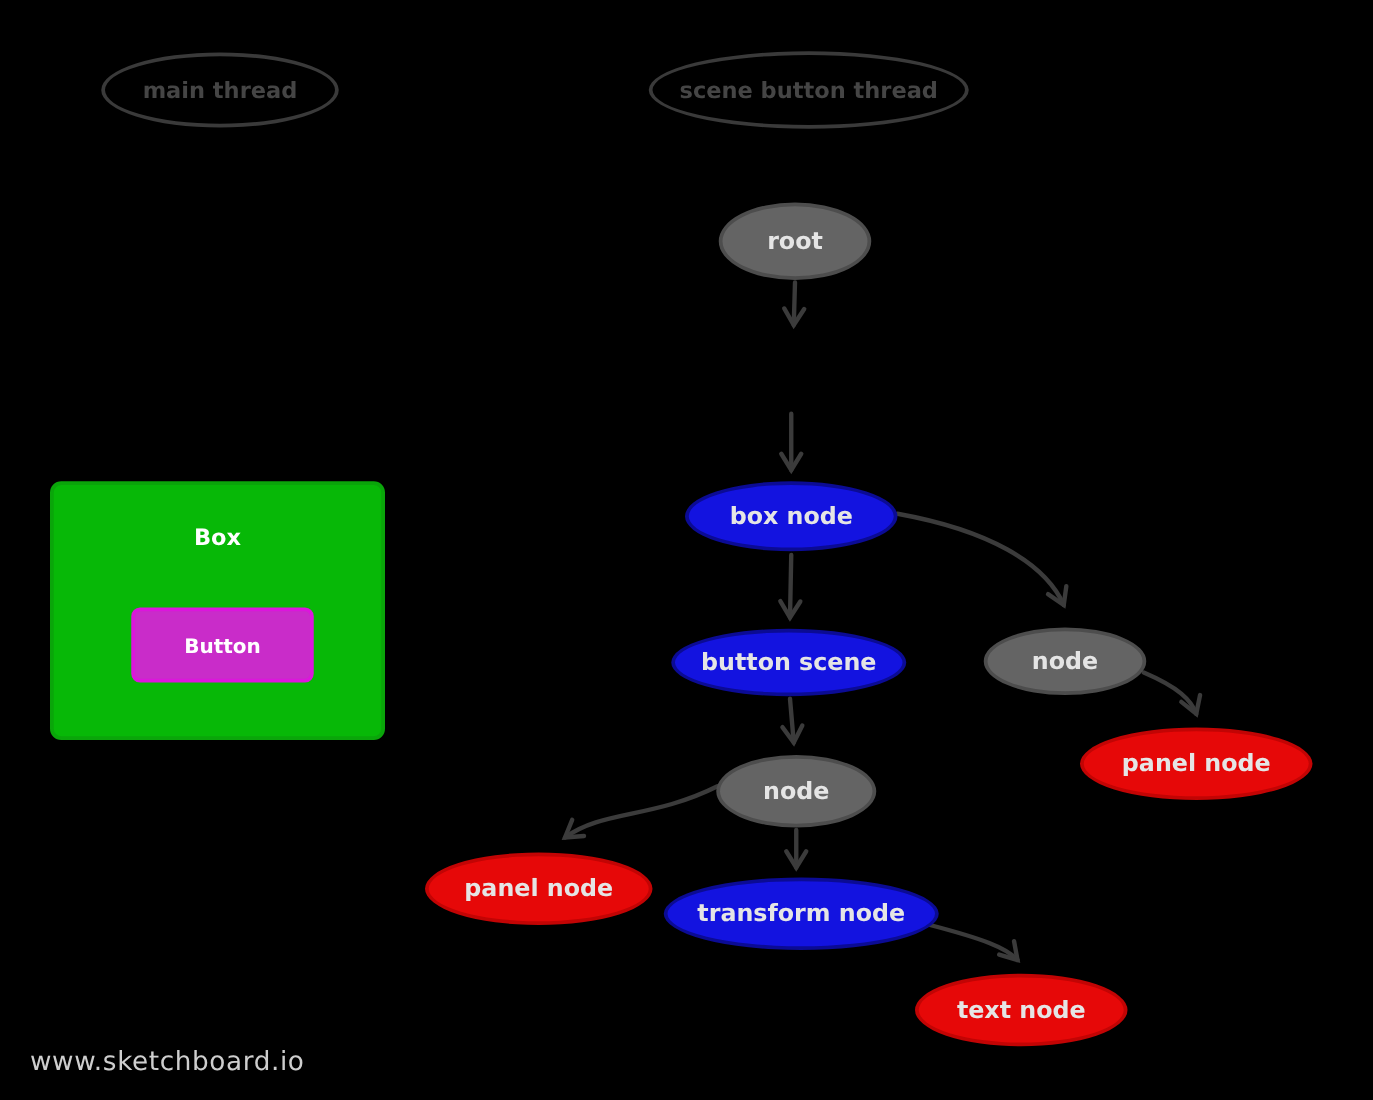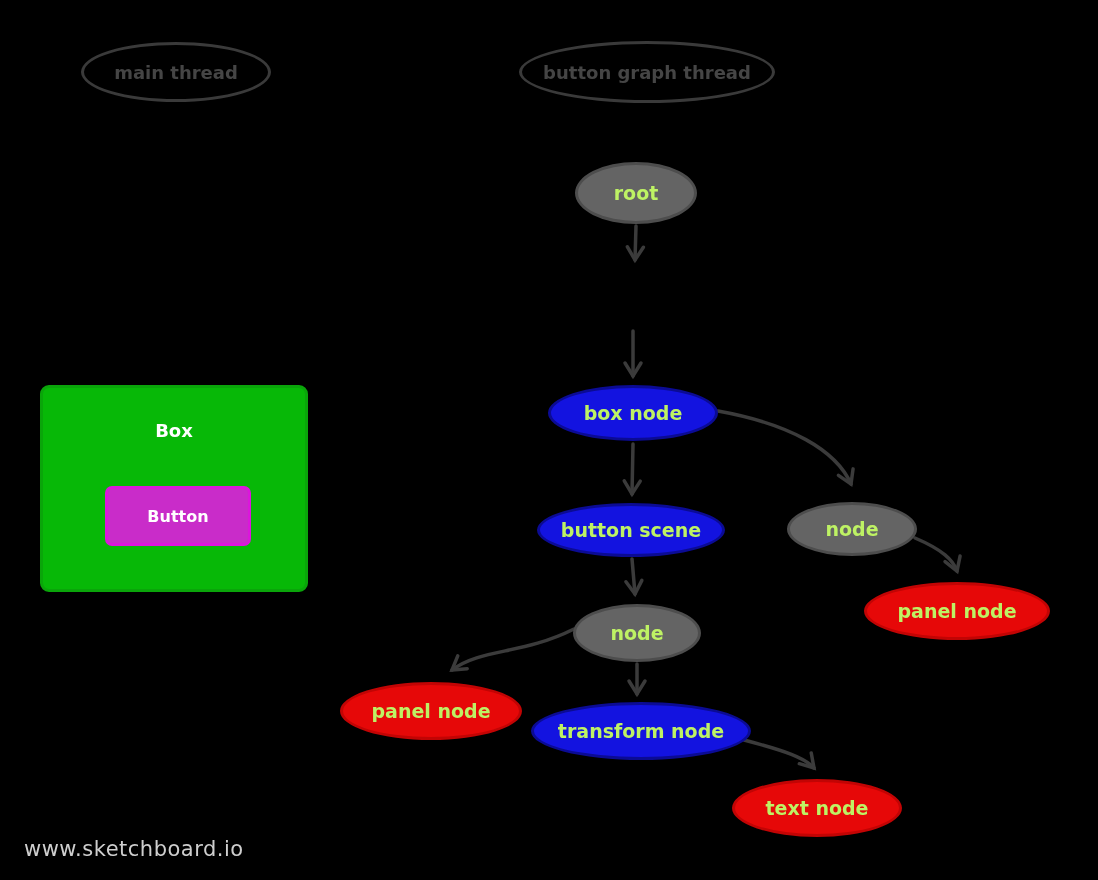"button graph thread" span { text: button graph -> scene button }
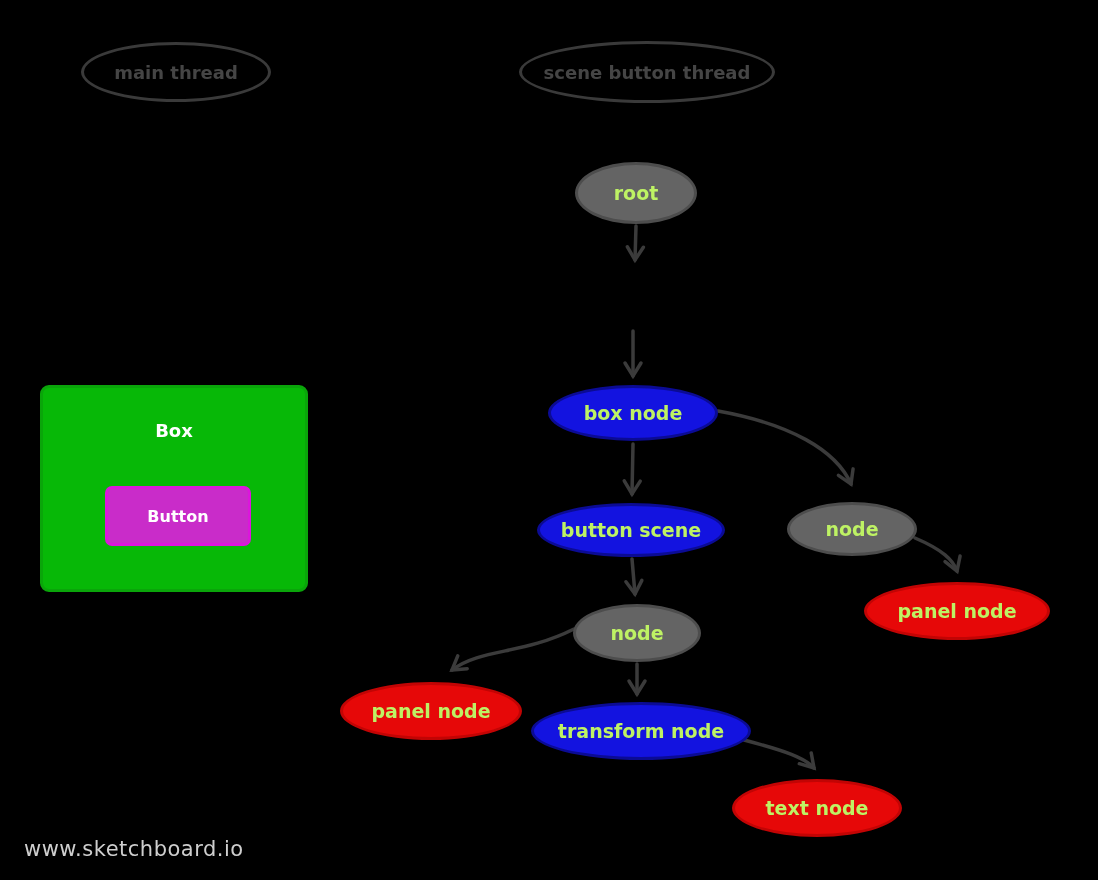"root" .node { color: #bef264 -> #e5e5e5 }
